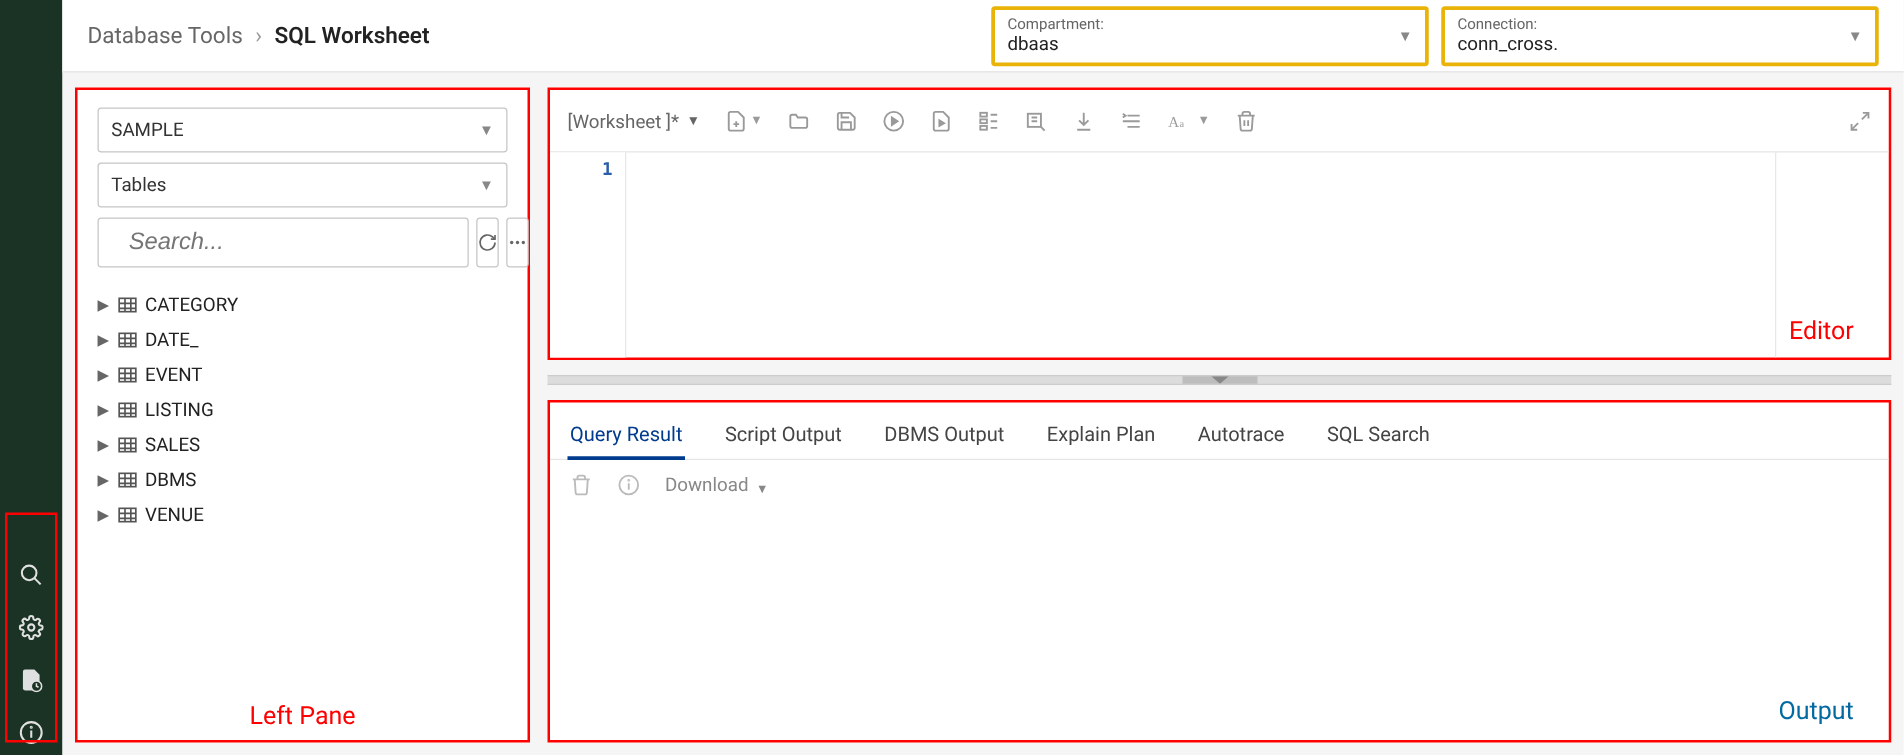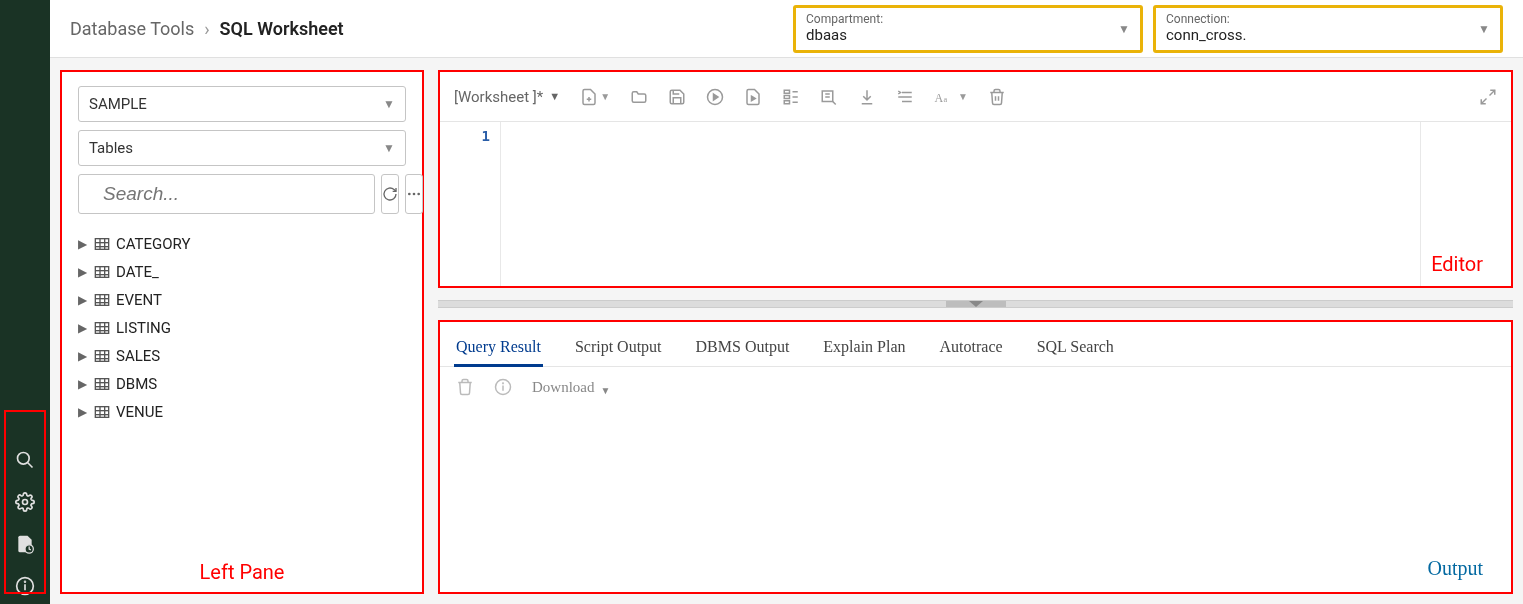"Query Result" .output-panel { font-family: Liberation Serif, serif -> none }
